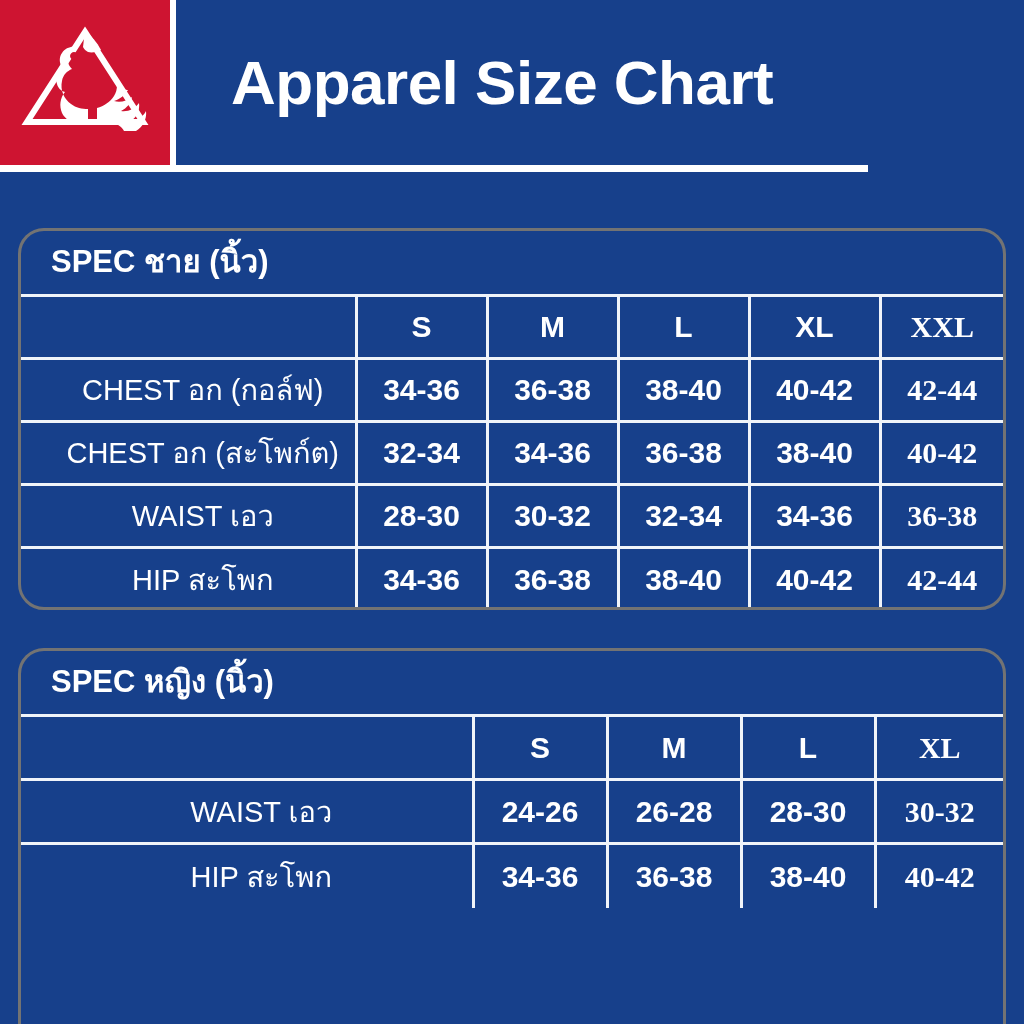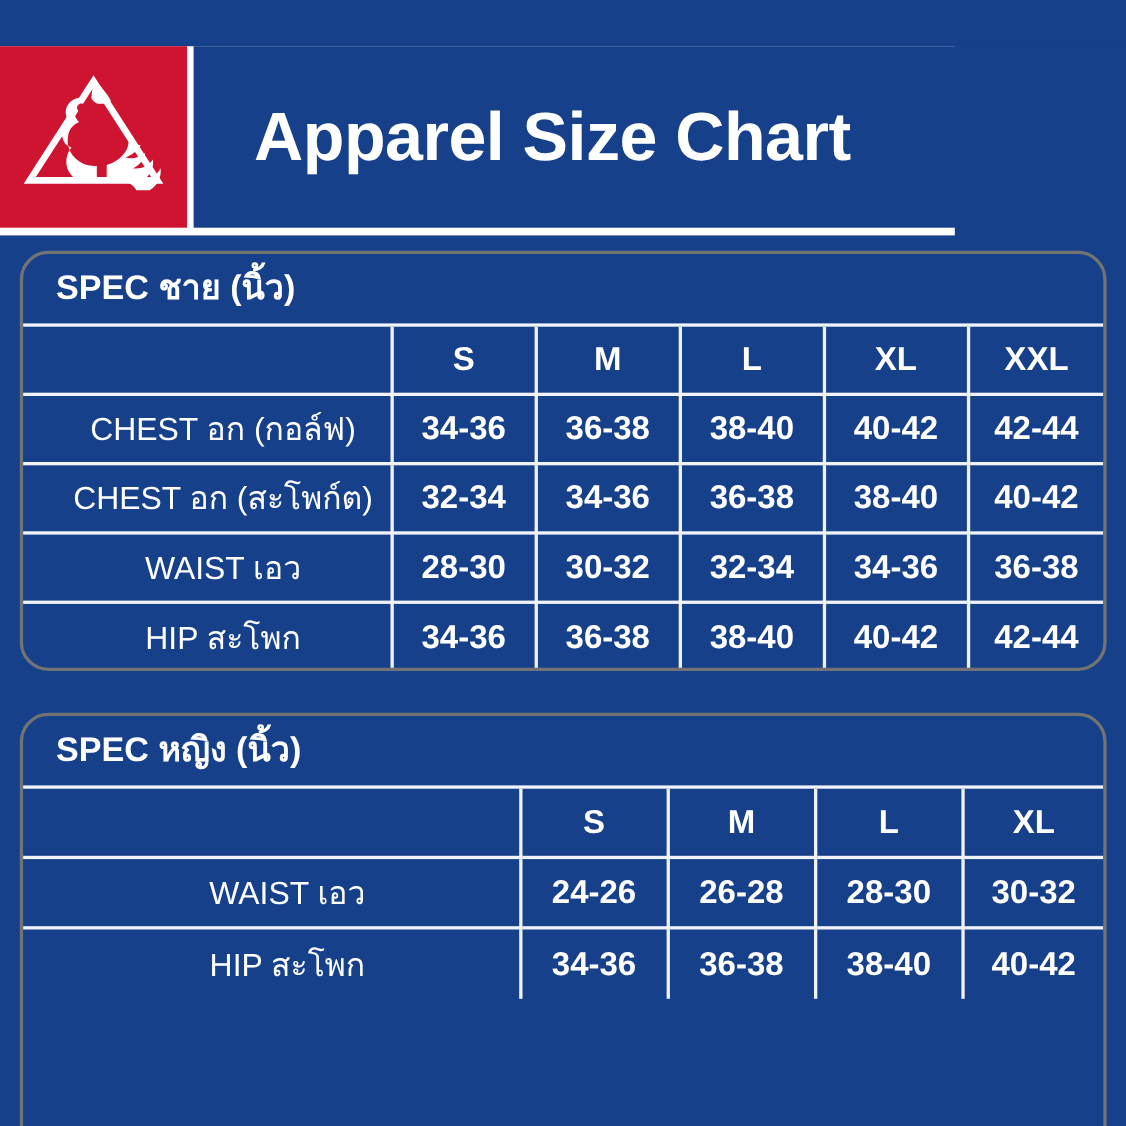"Apparel Size Chart" .header { margin-top: 42px -> none }
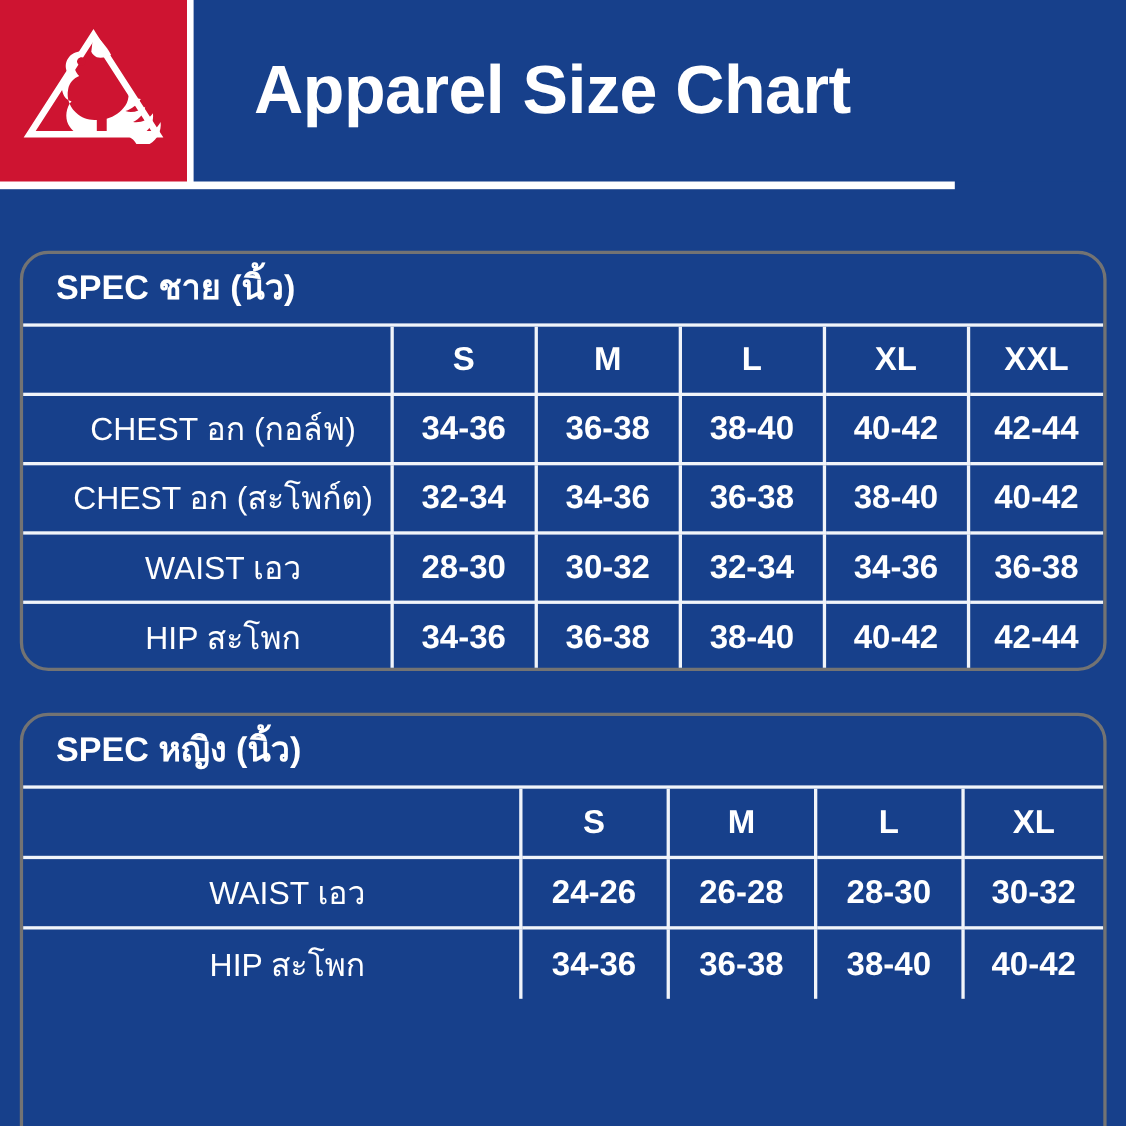"XXL" table.grid td:last-child, table.grid th:last-child { font-family: none -> Liberation Serif, serif }
